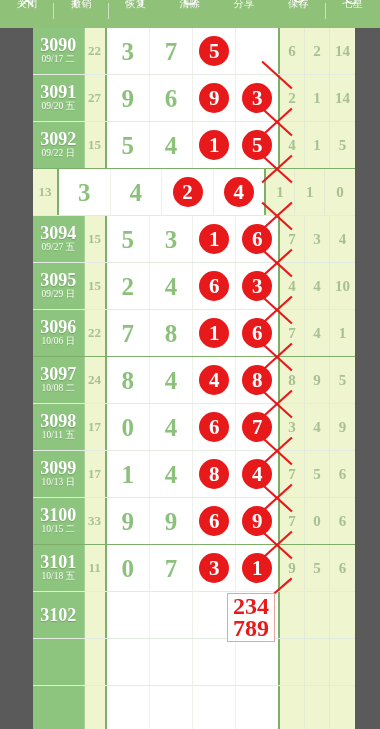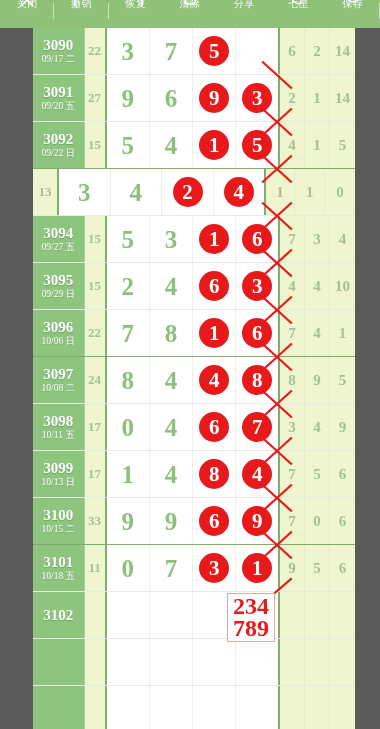"七星" div.tb-item { order: before "保存" -> after "保存" }
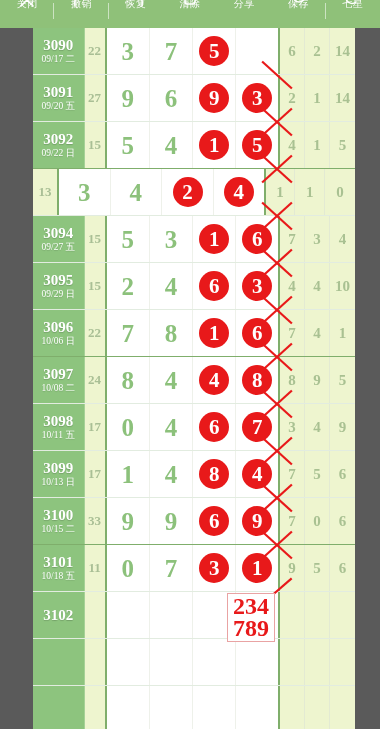"3090" .issue-no { font-size: 15px -> 18px }
